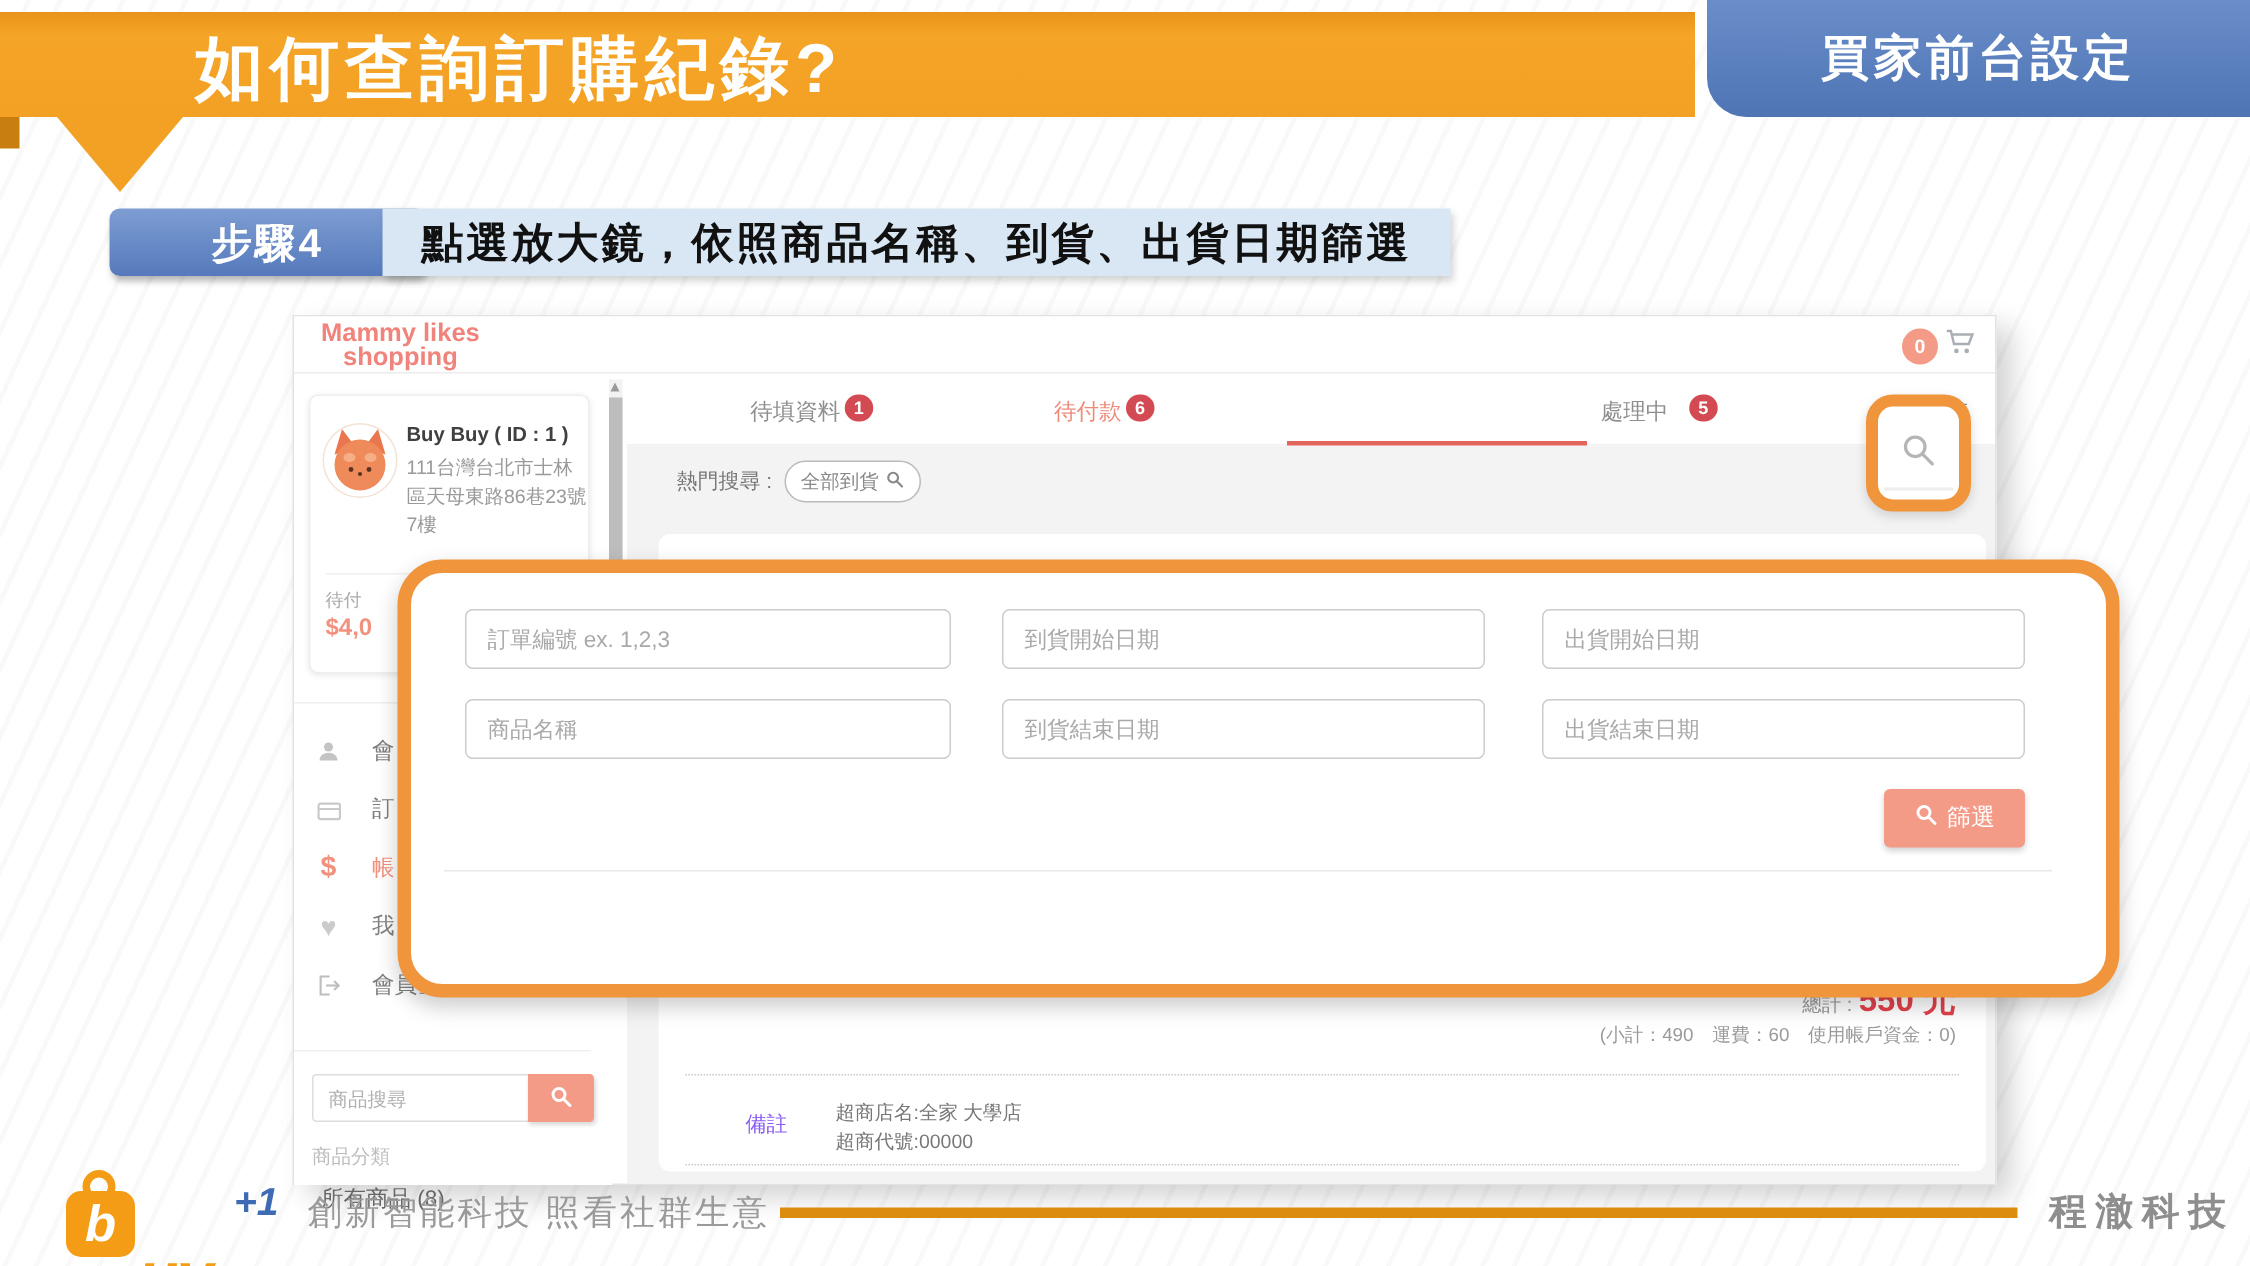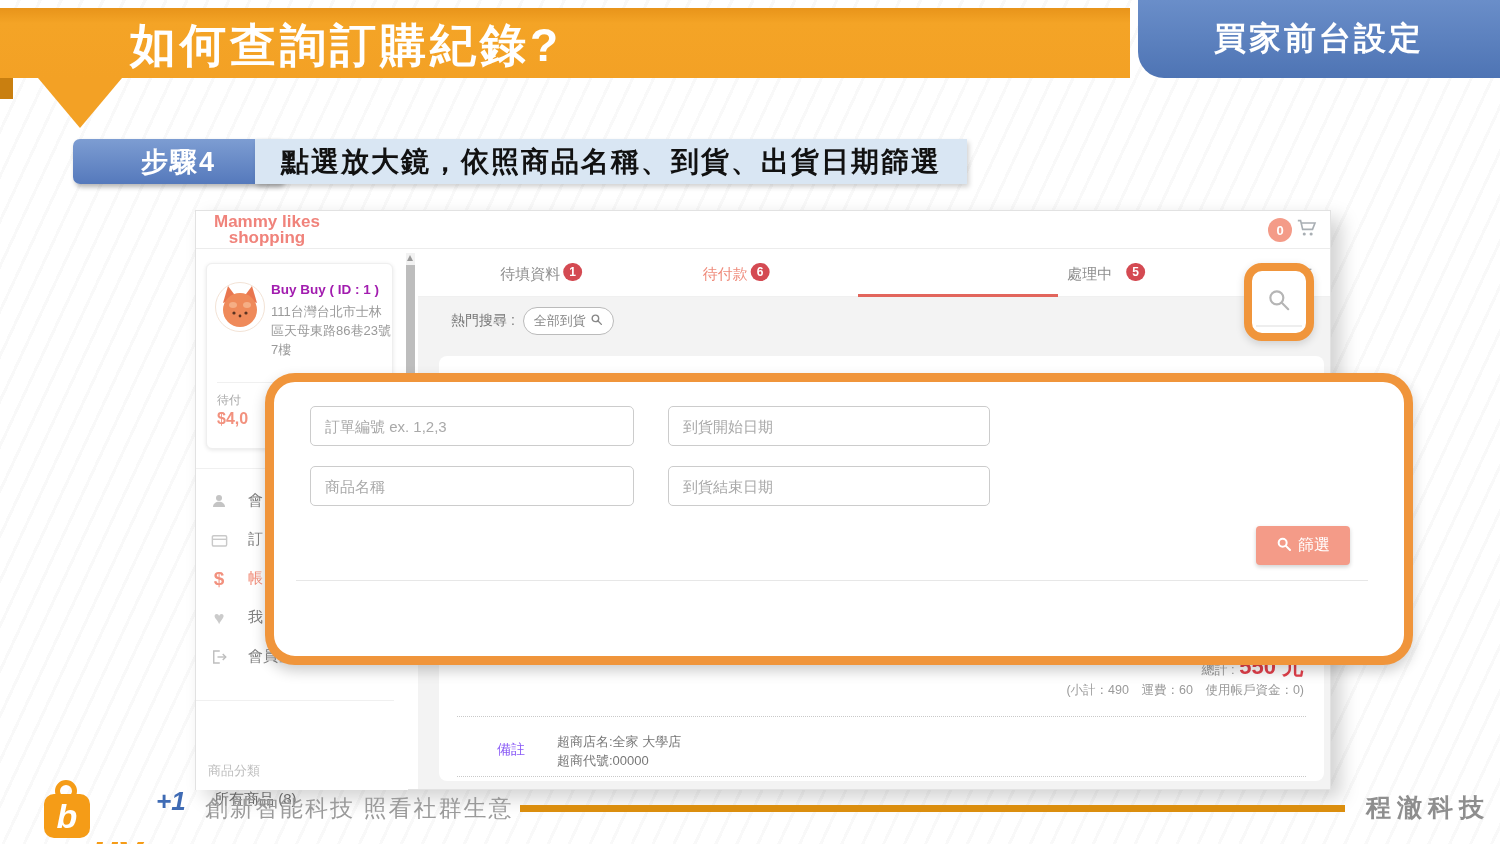"Buy Buy ( ID :" .p-name { color: #a21caf -> #404040 }
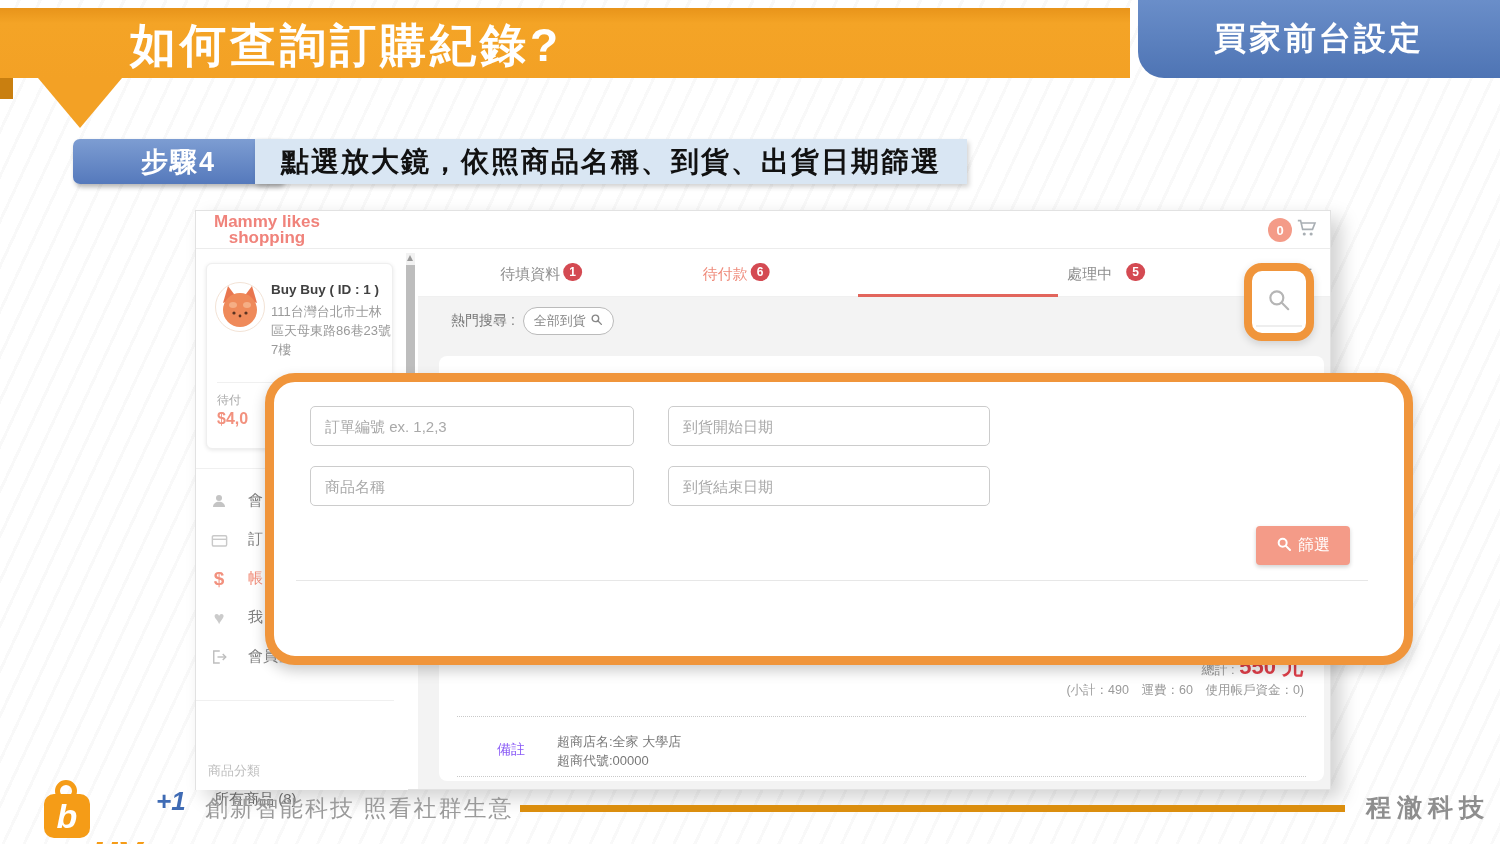"出貨開始日期" input.f-c3 { html: none -> <input> }
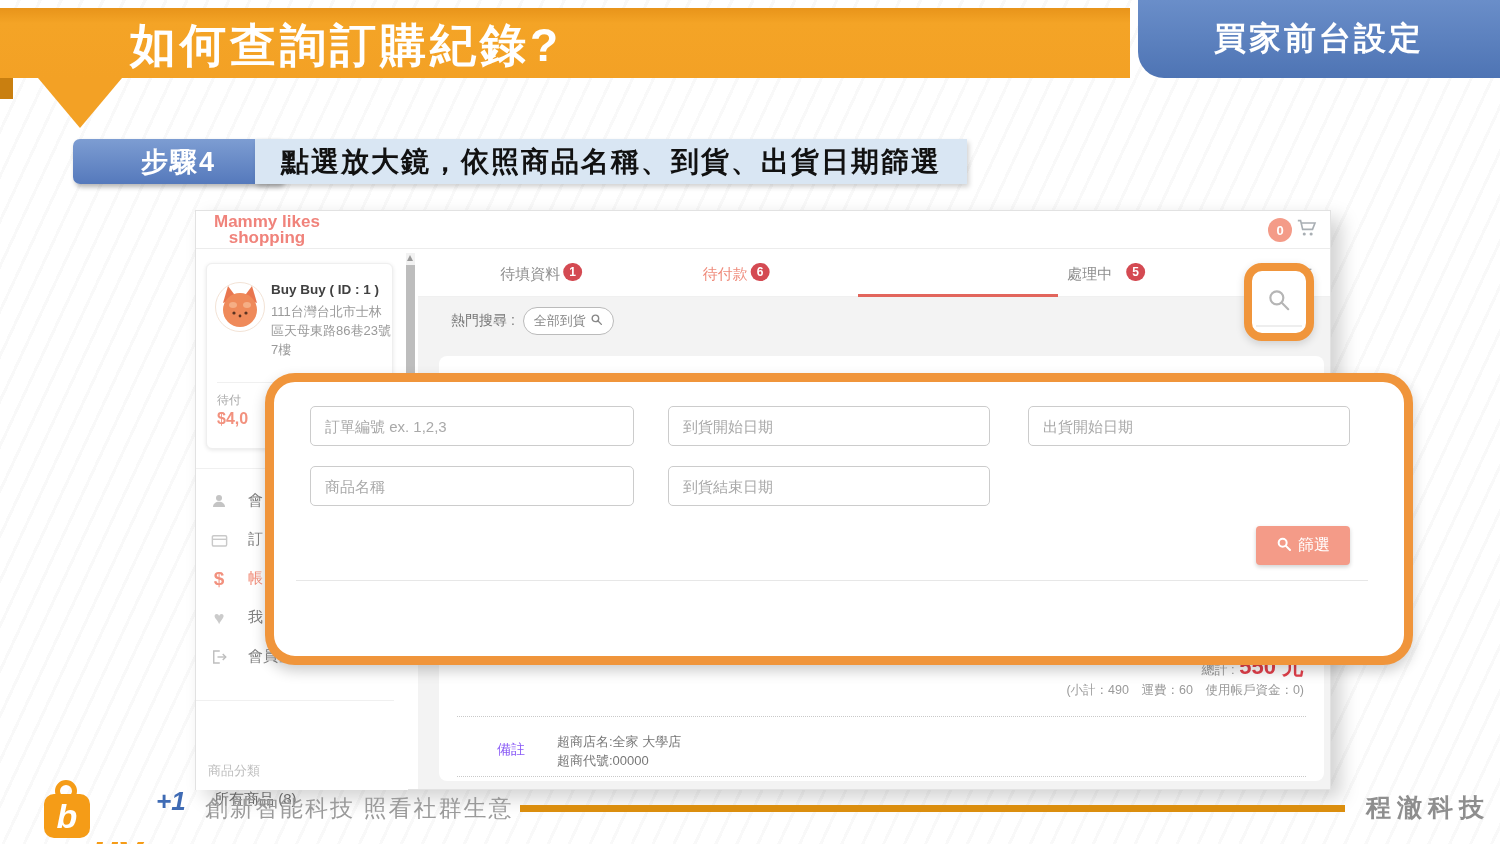"出貨結束日期" input.f-c3 { html: none -> <input> }
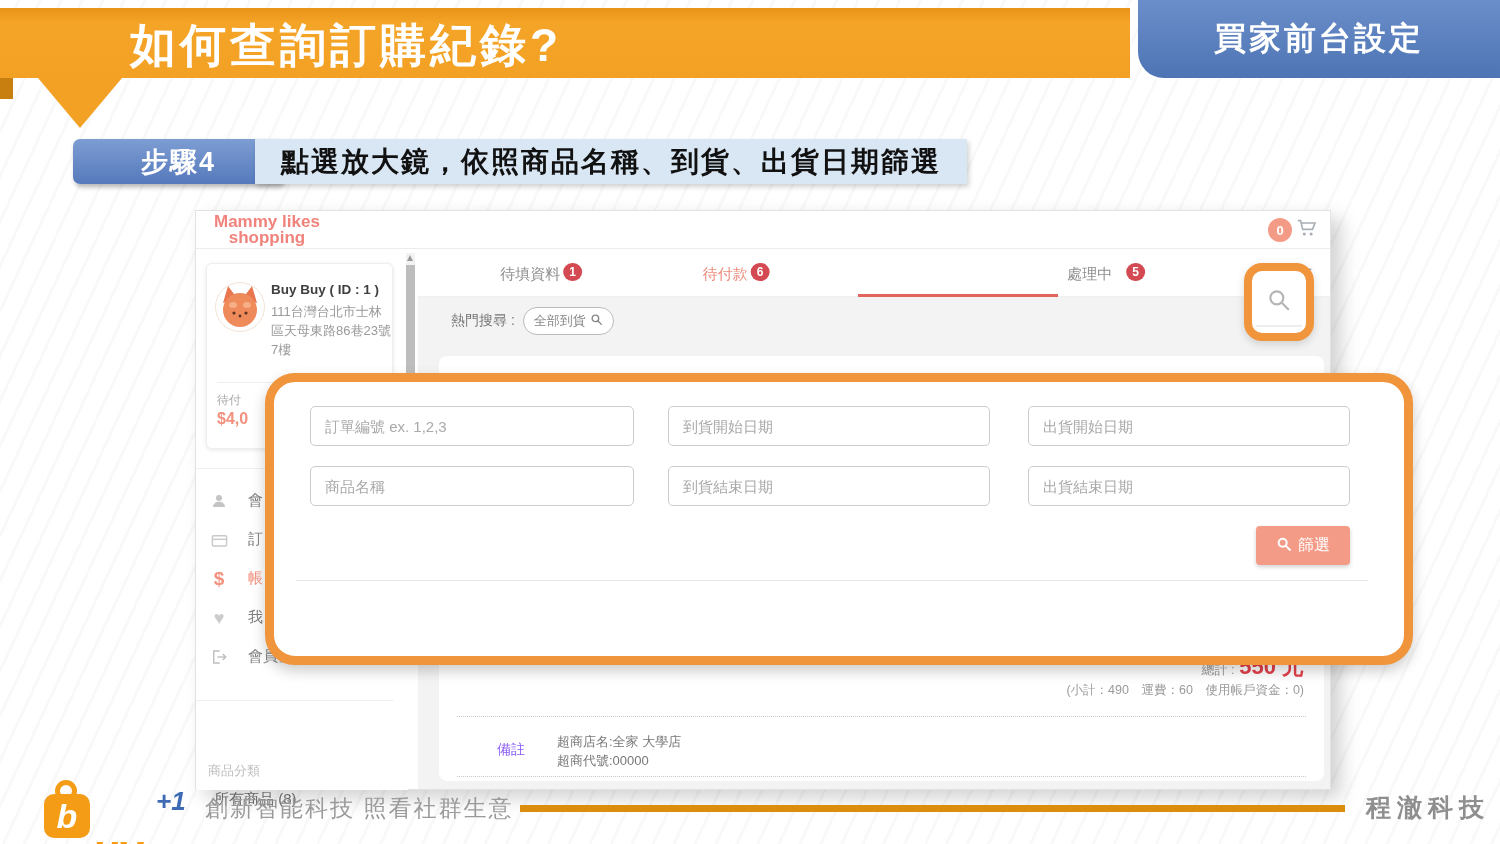"商品搜尋" div.psearch { html: none -> <div> <input> <button> <span> <svg> <circle></circle> <line></line> </svg> </span> </button> </div> }
